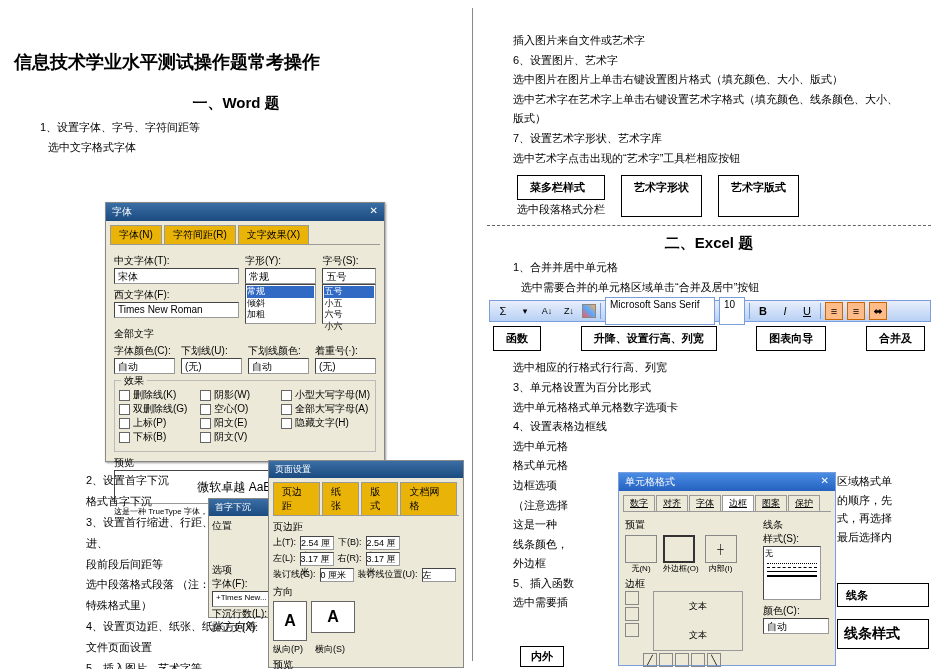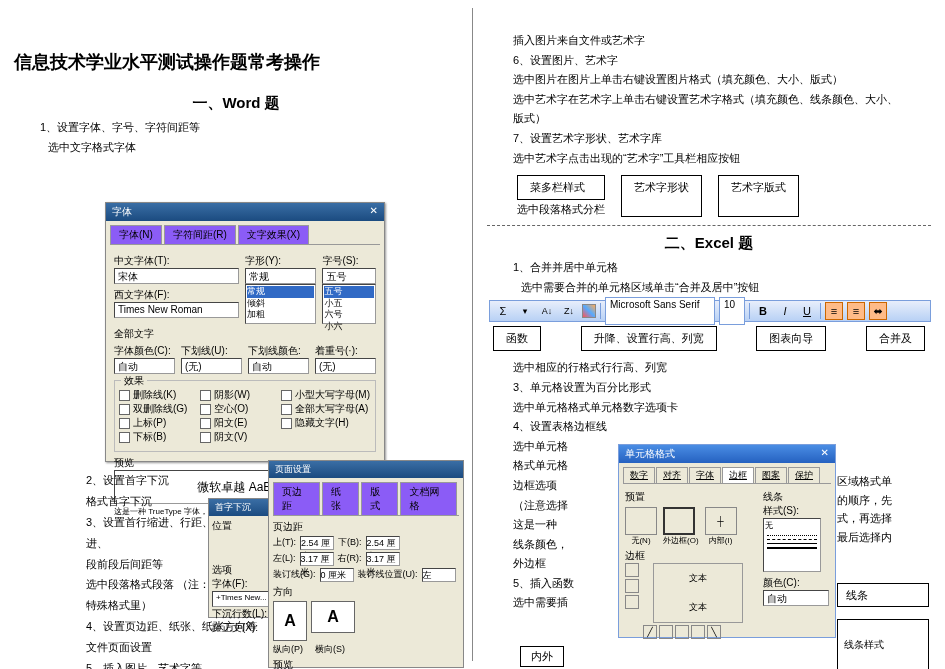"菜多栏样式" .callout { font-weight: none -> bold }
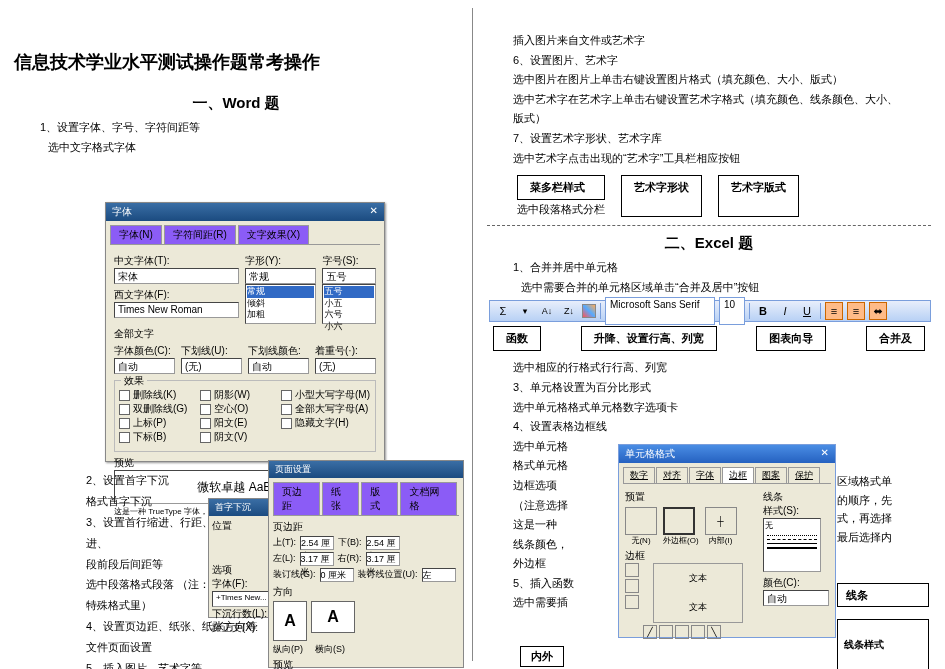"字体(N)" .dlg-tab { background: #8b5cf6 -> #eab308 }
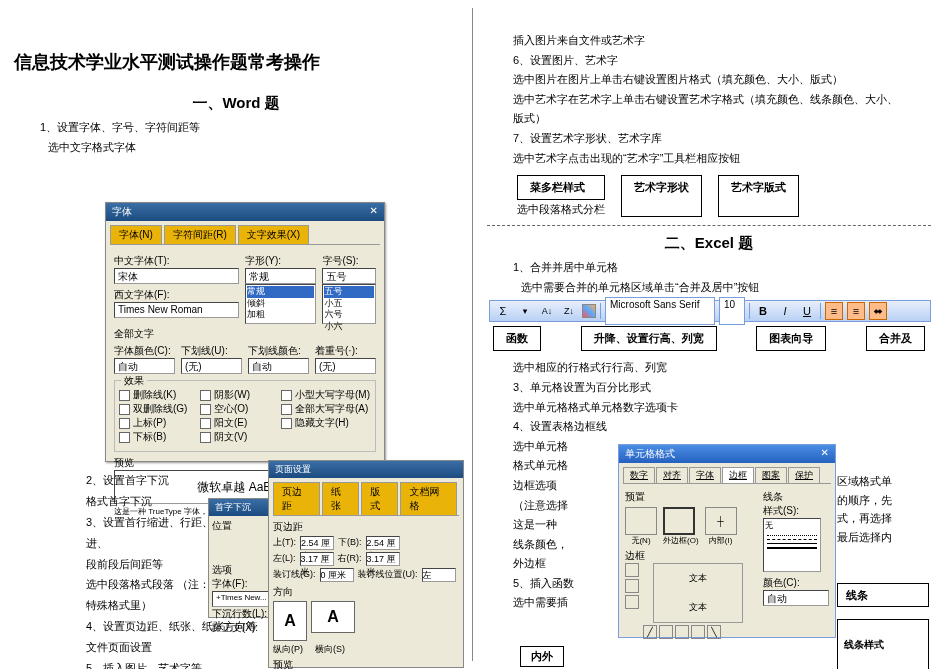"单元格格式" .excel-dialog { top: 444px -> 472px }
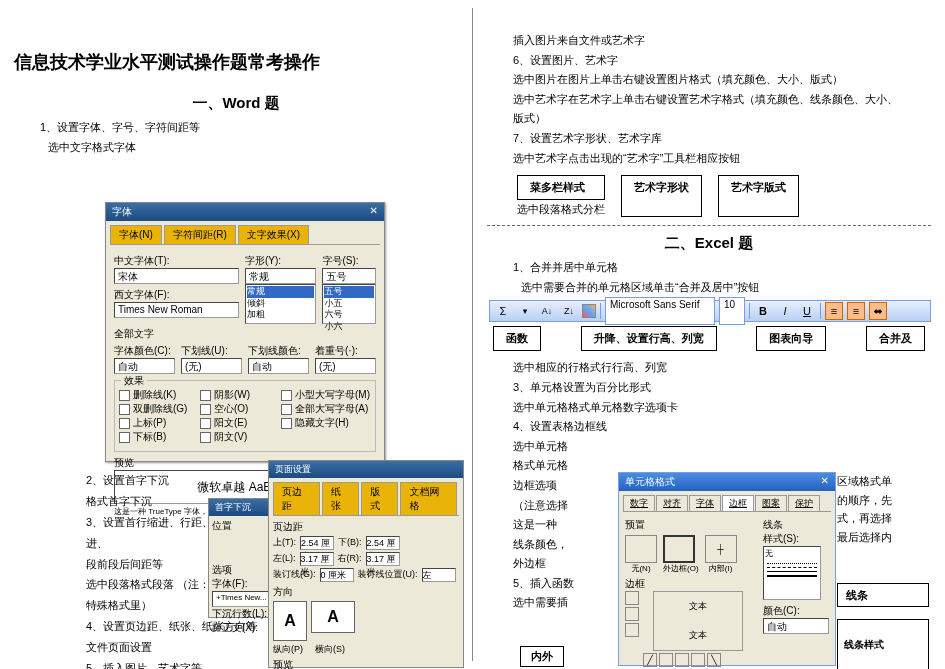"线条样式" div.callout { font-size: 10px -> 14px; padding: 16px 6px -> 2px 6px }
